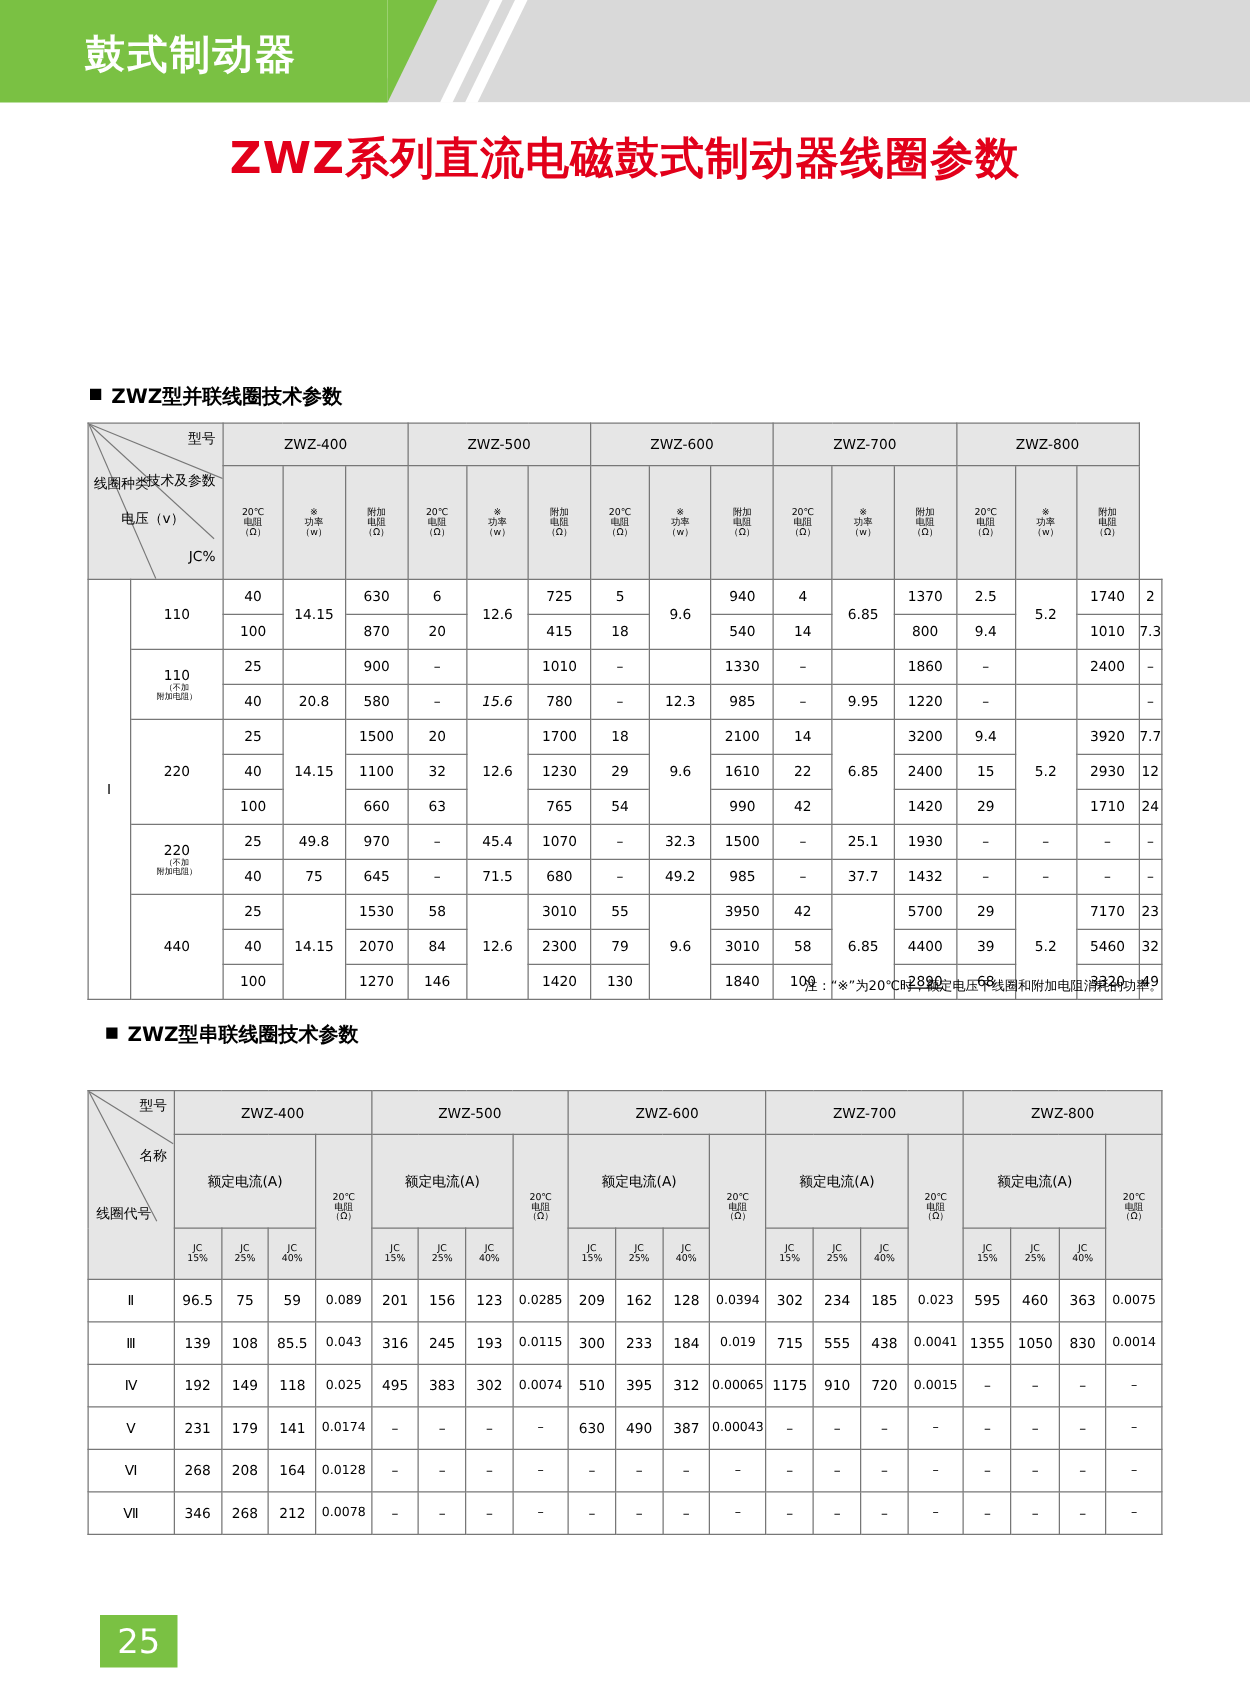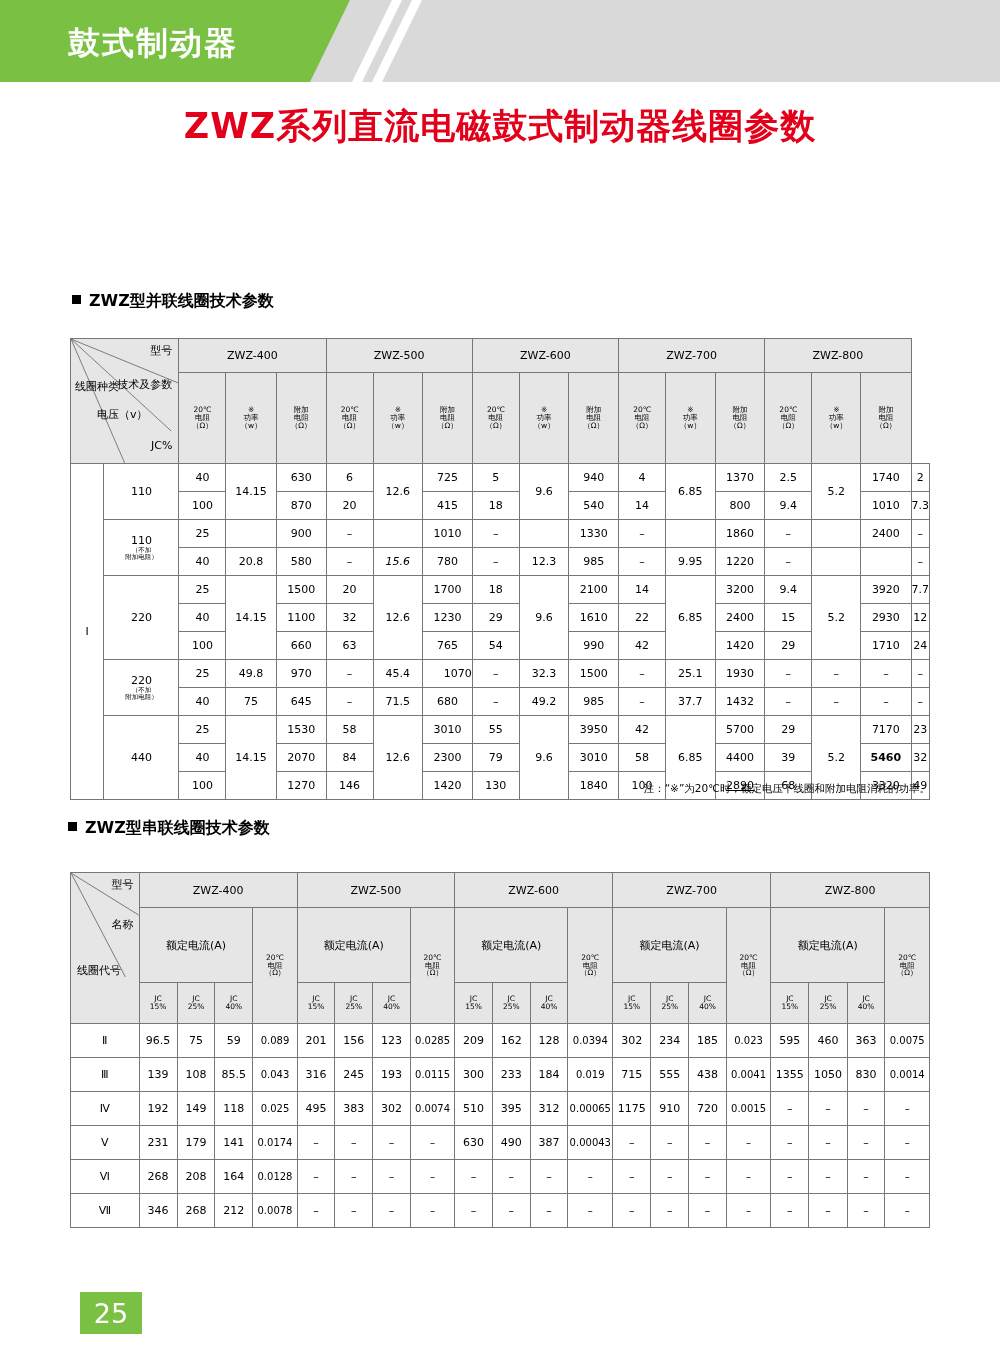"ZWZ型并联线圈技术参数" #sec1 { top: 291px -> 307px }
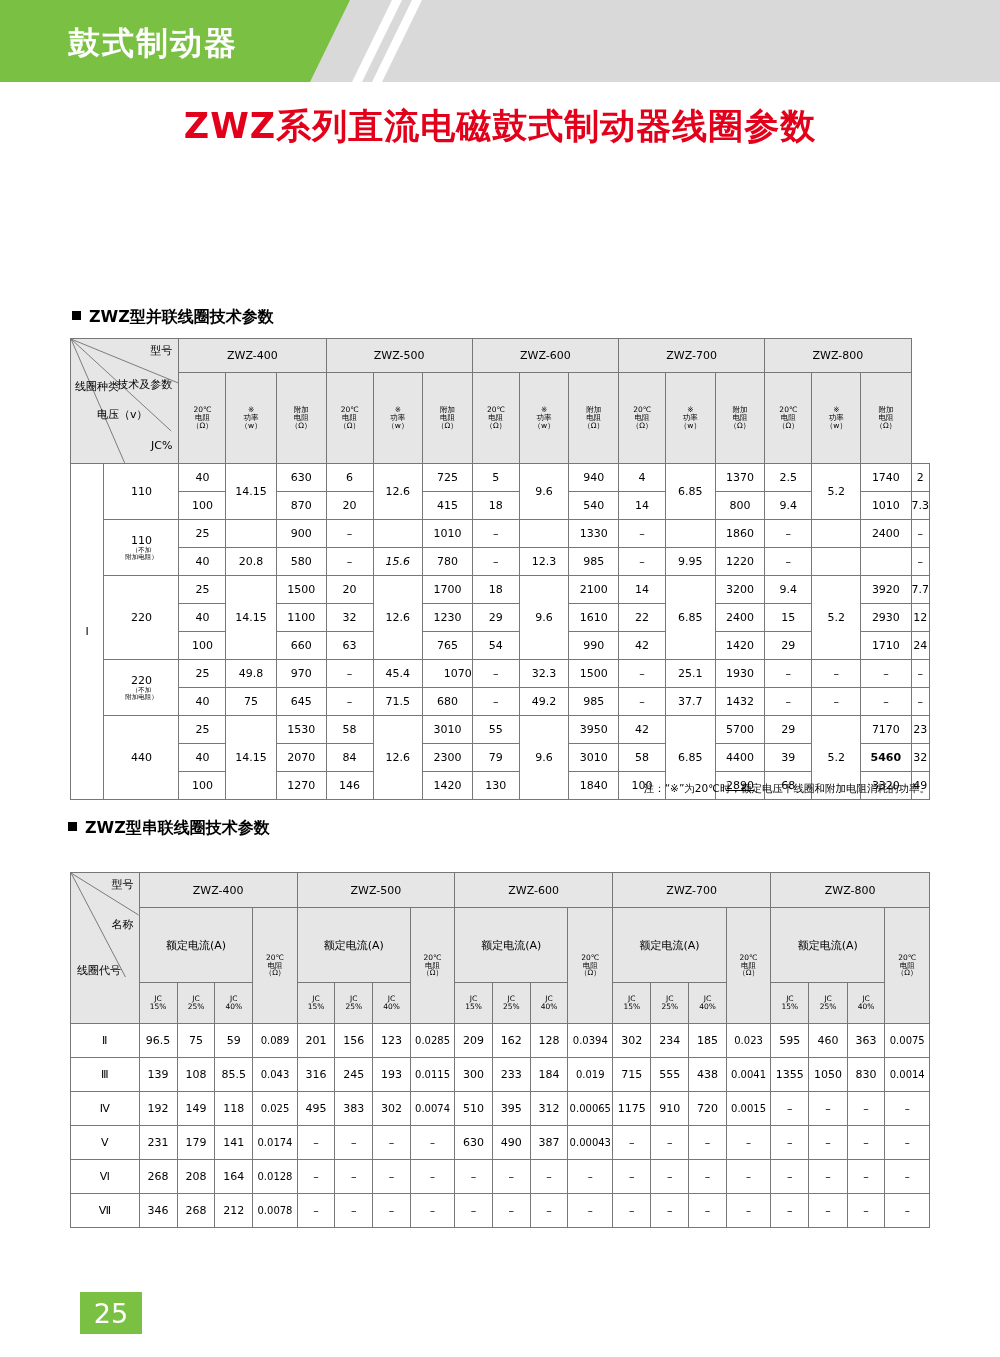"1070" td { text-align: right -> none }
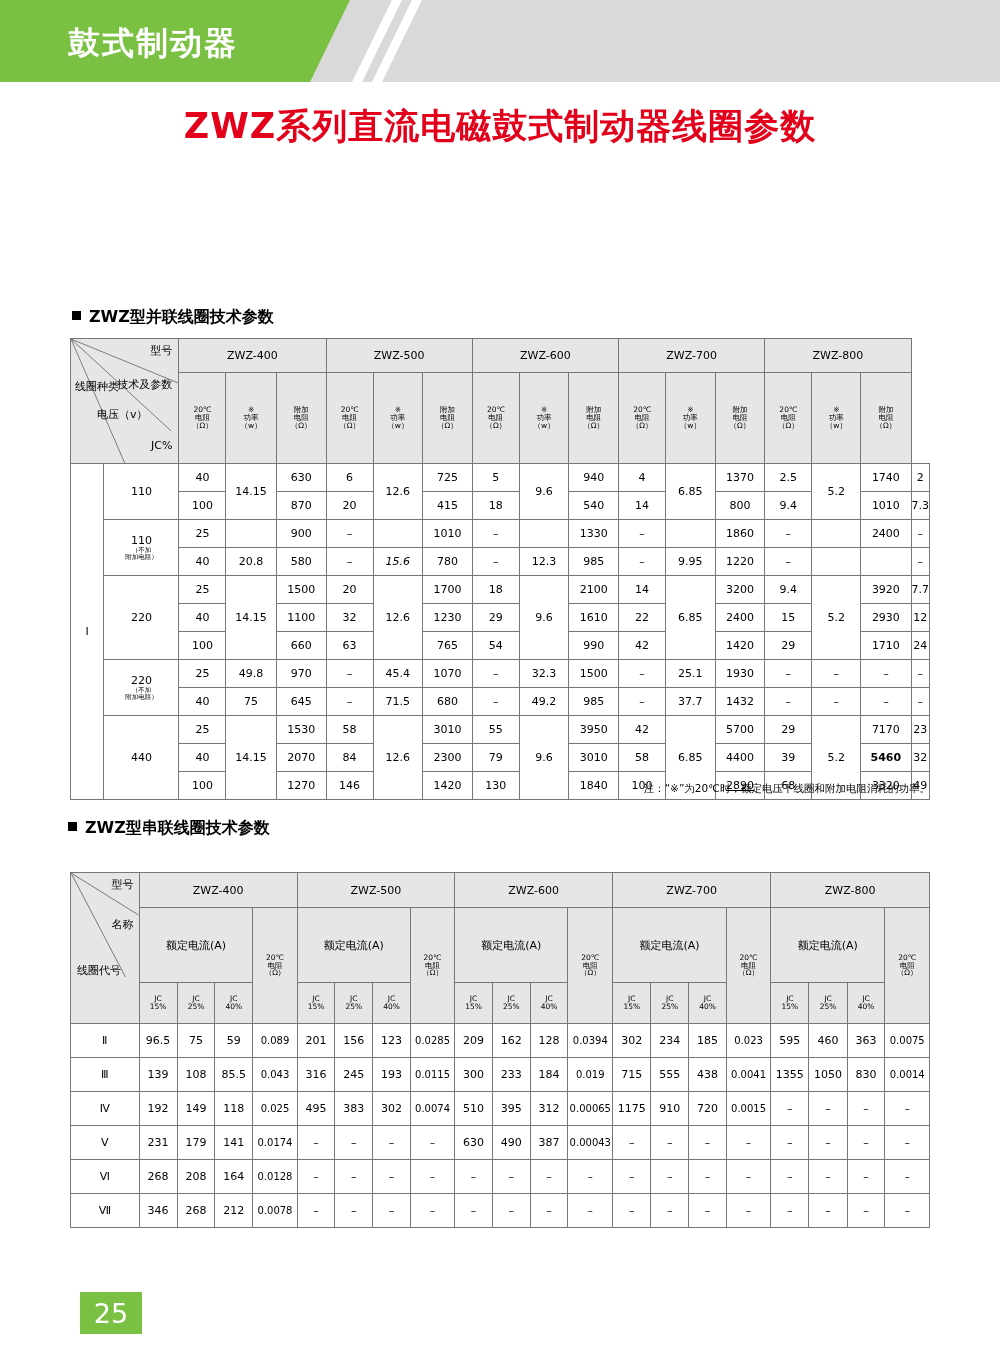"5460" td { font-weight: bold -> none }
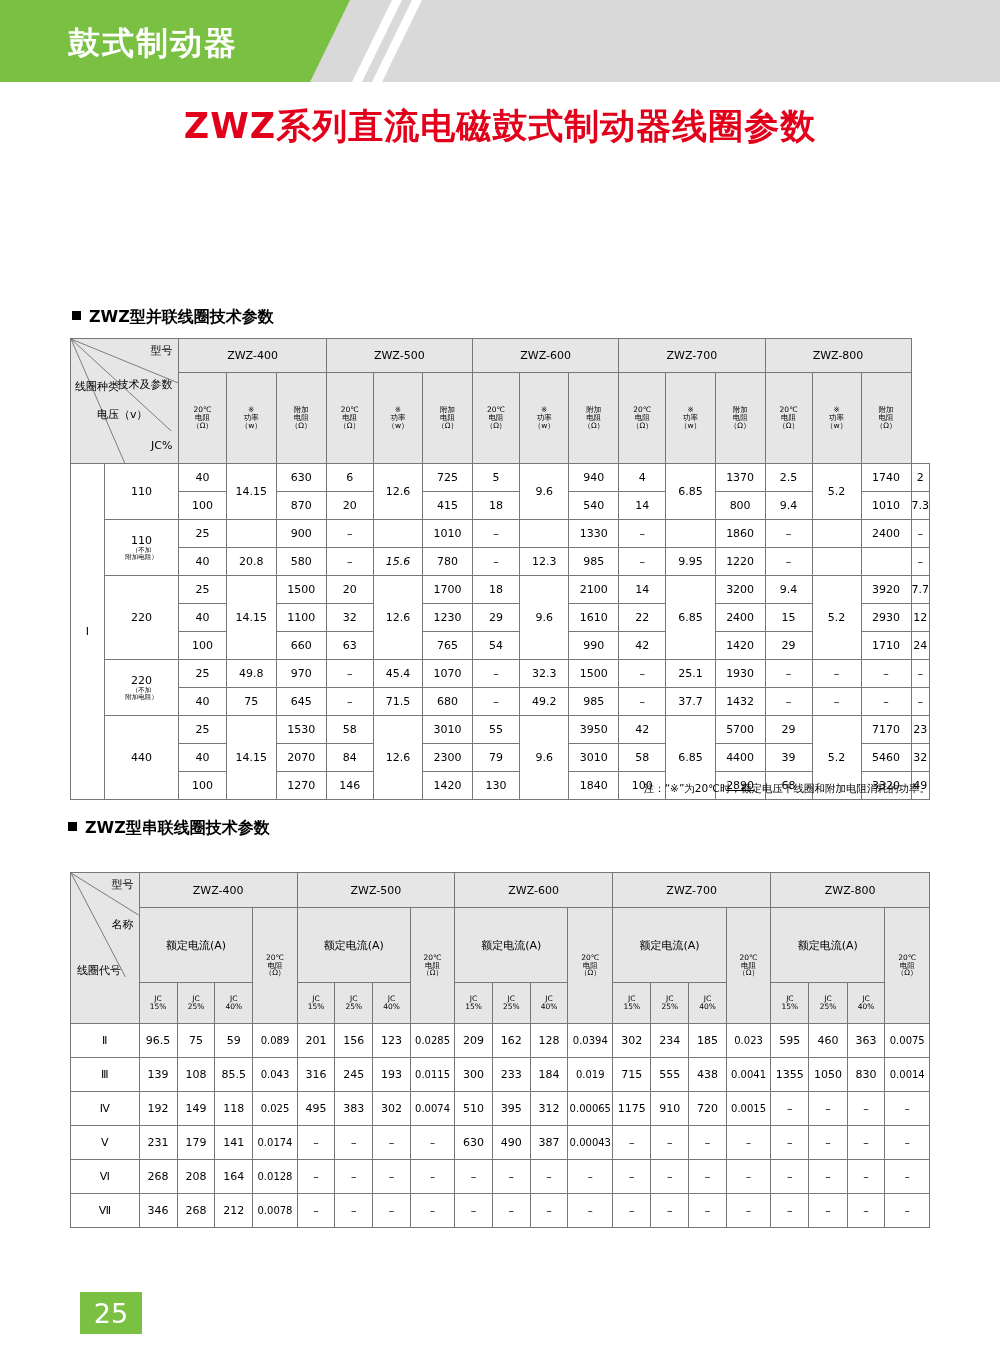"ZWZ型串联线圈技术参数" #sec2 { left: 68px -> 85px }
